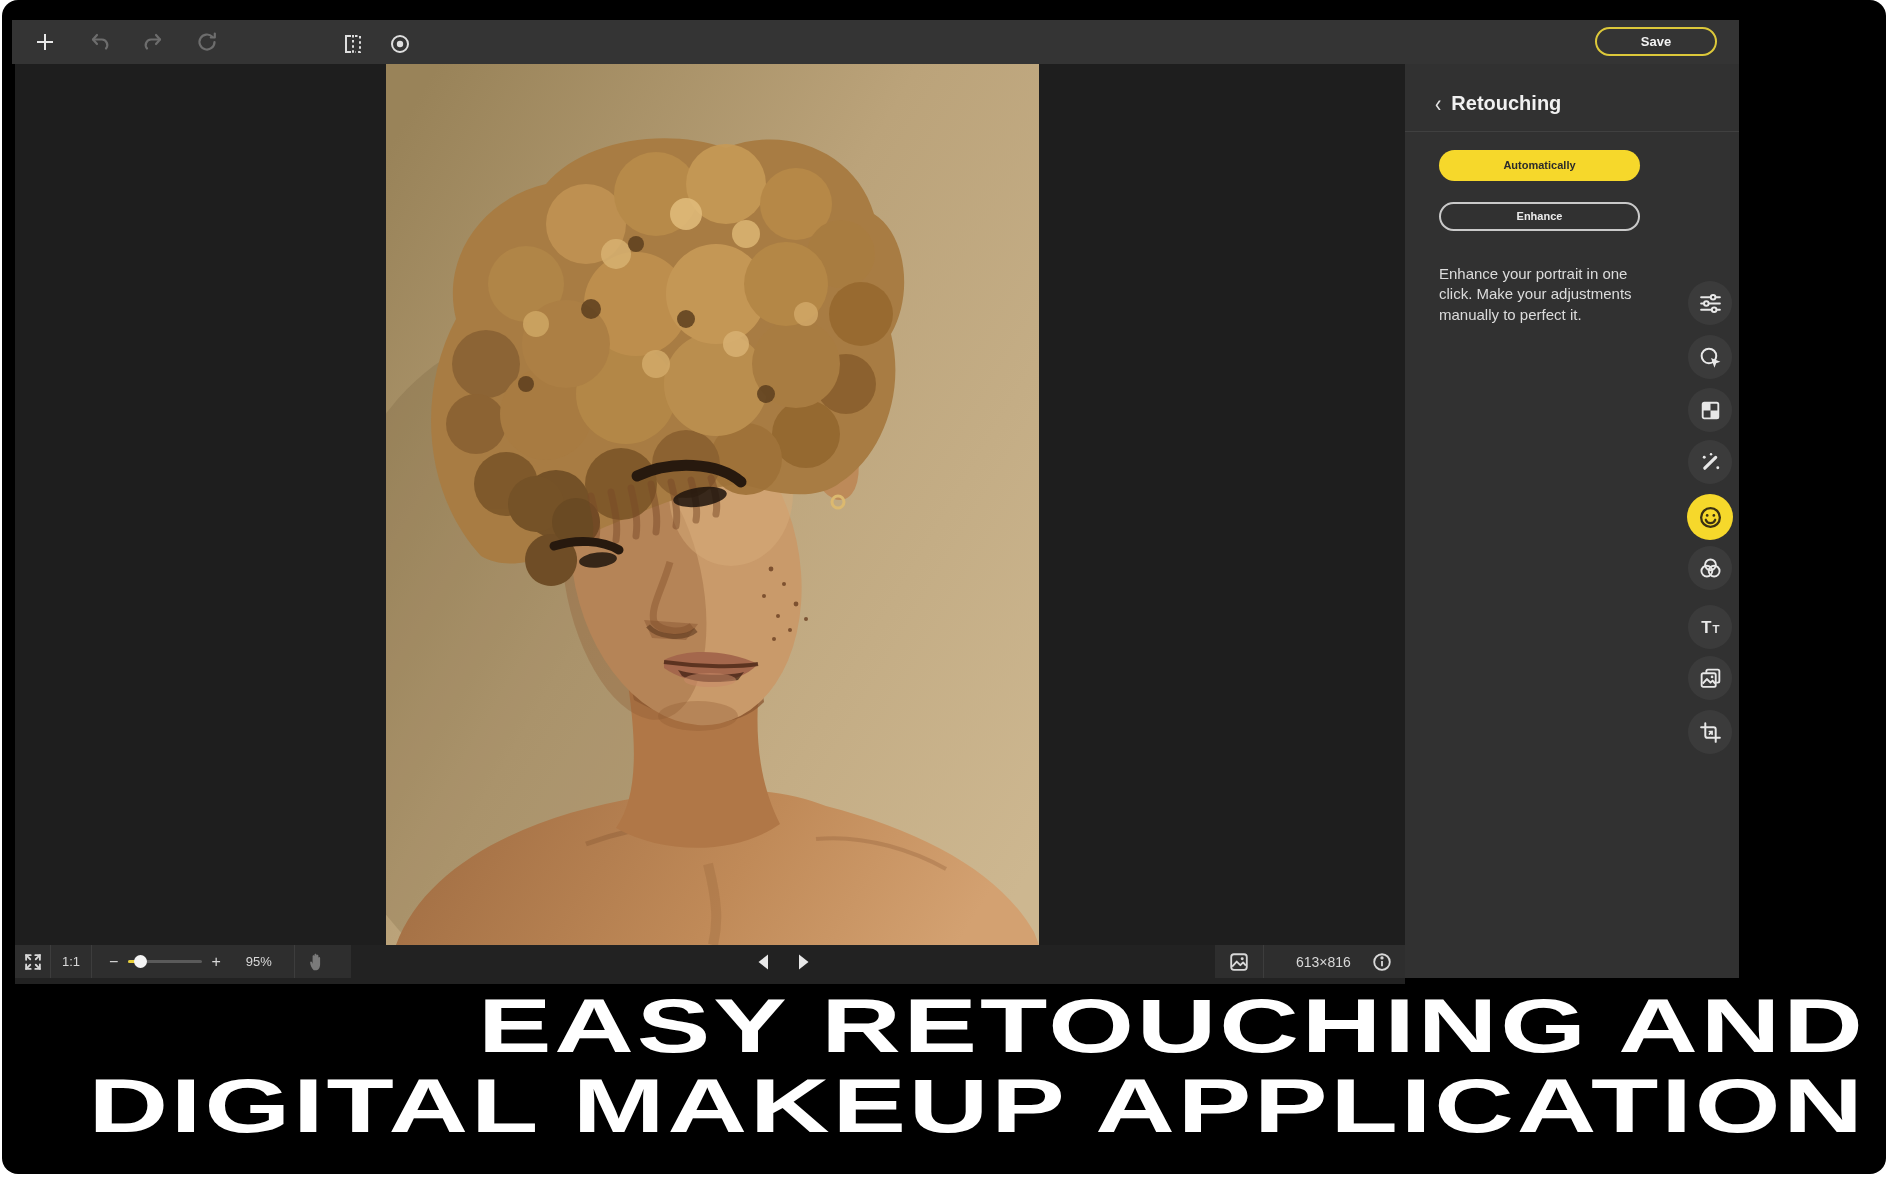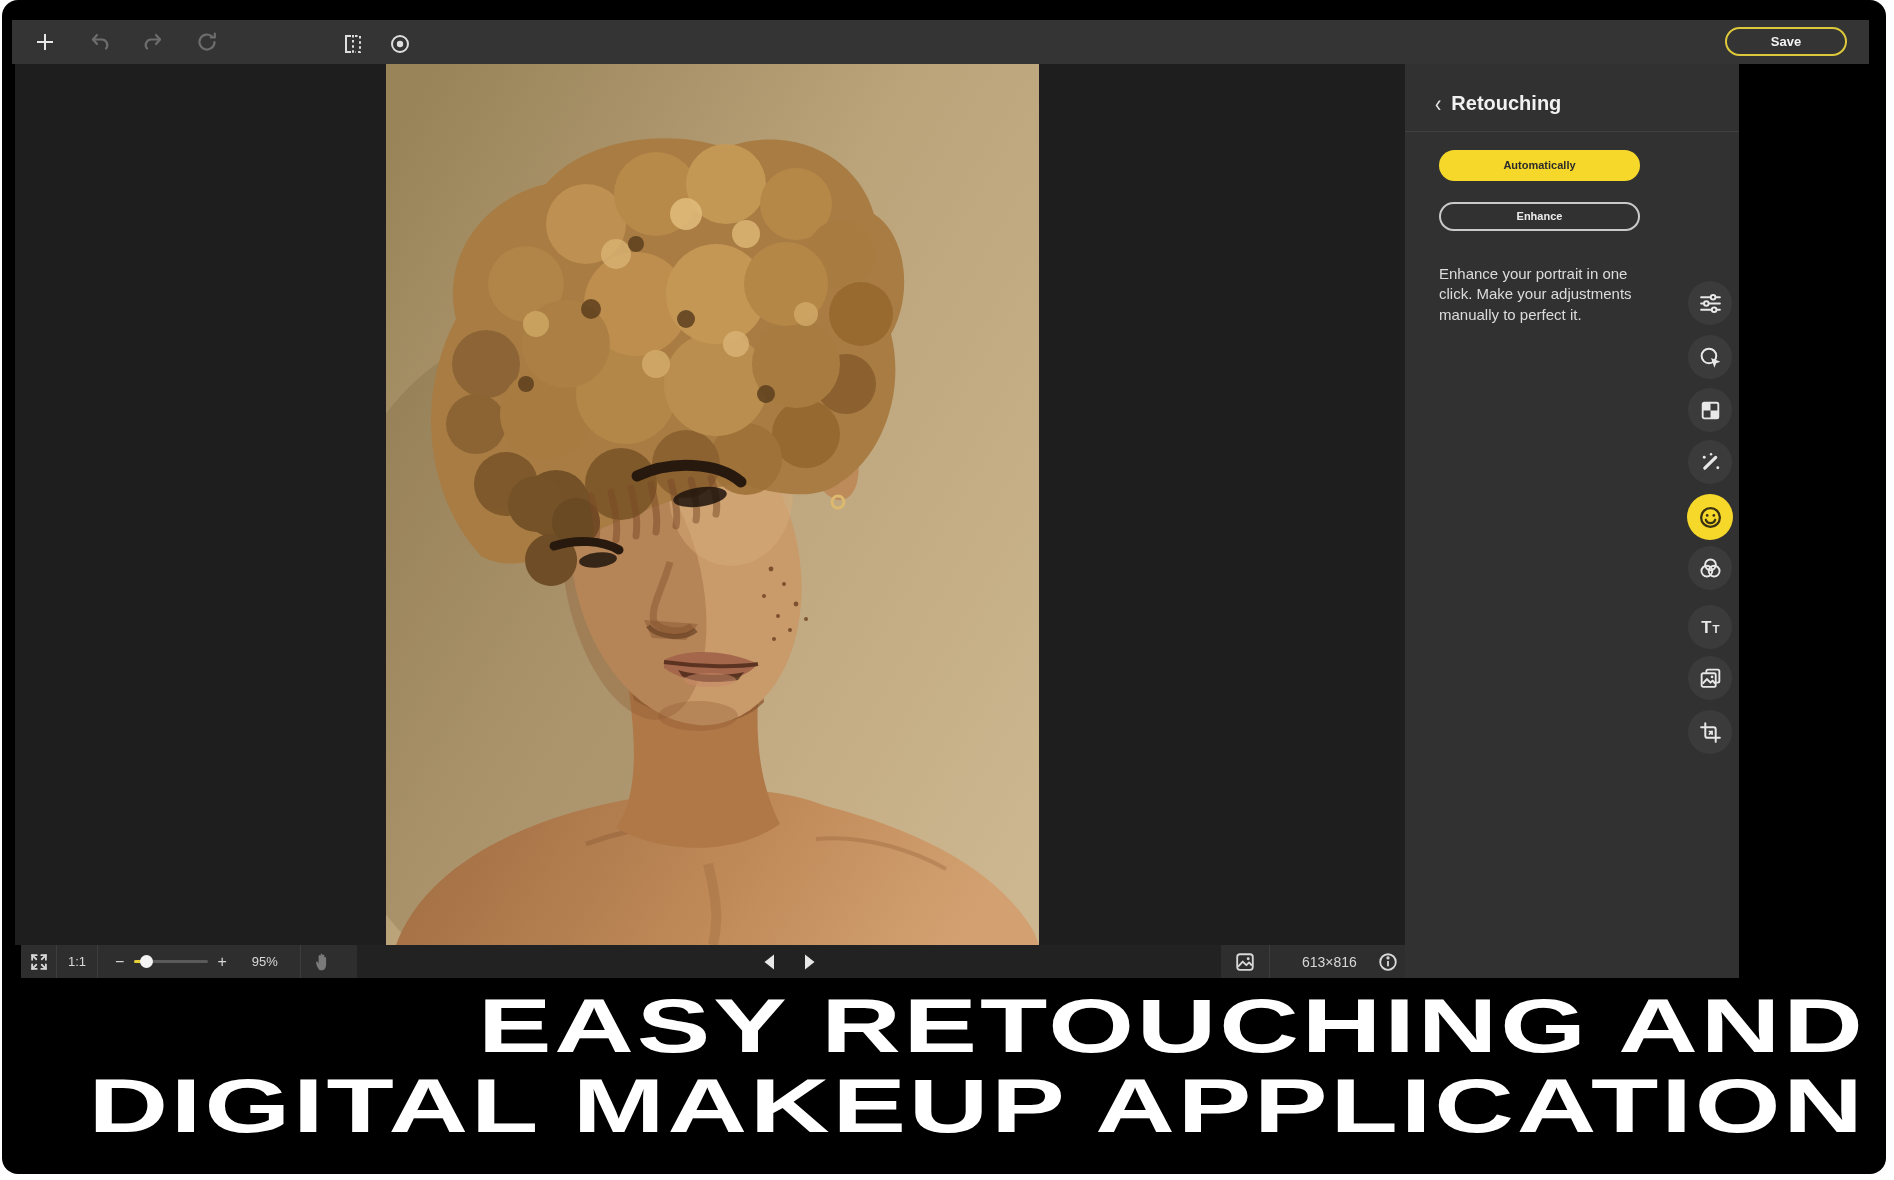"Save" .toolbar { width: 1857px -> 1727px }
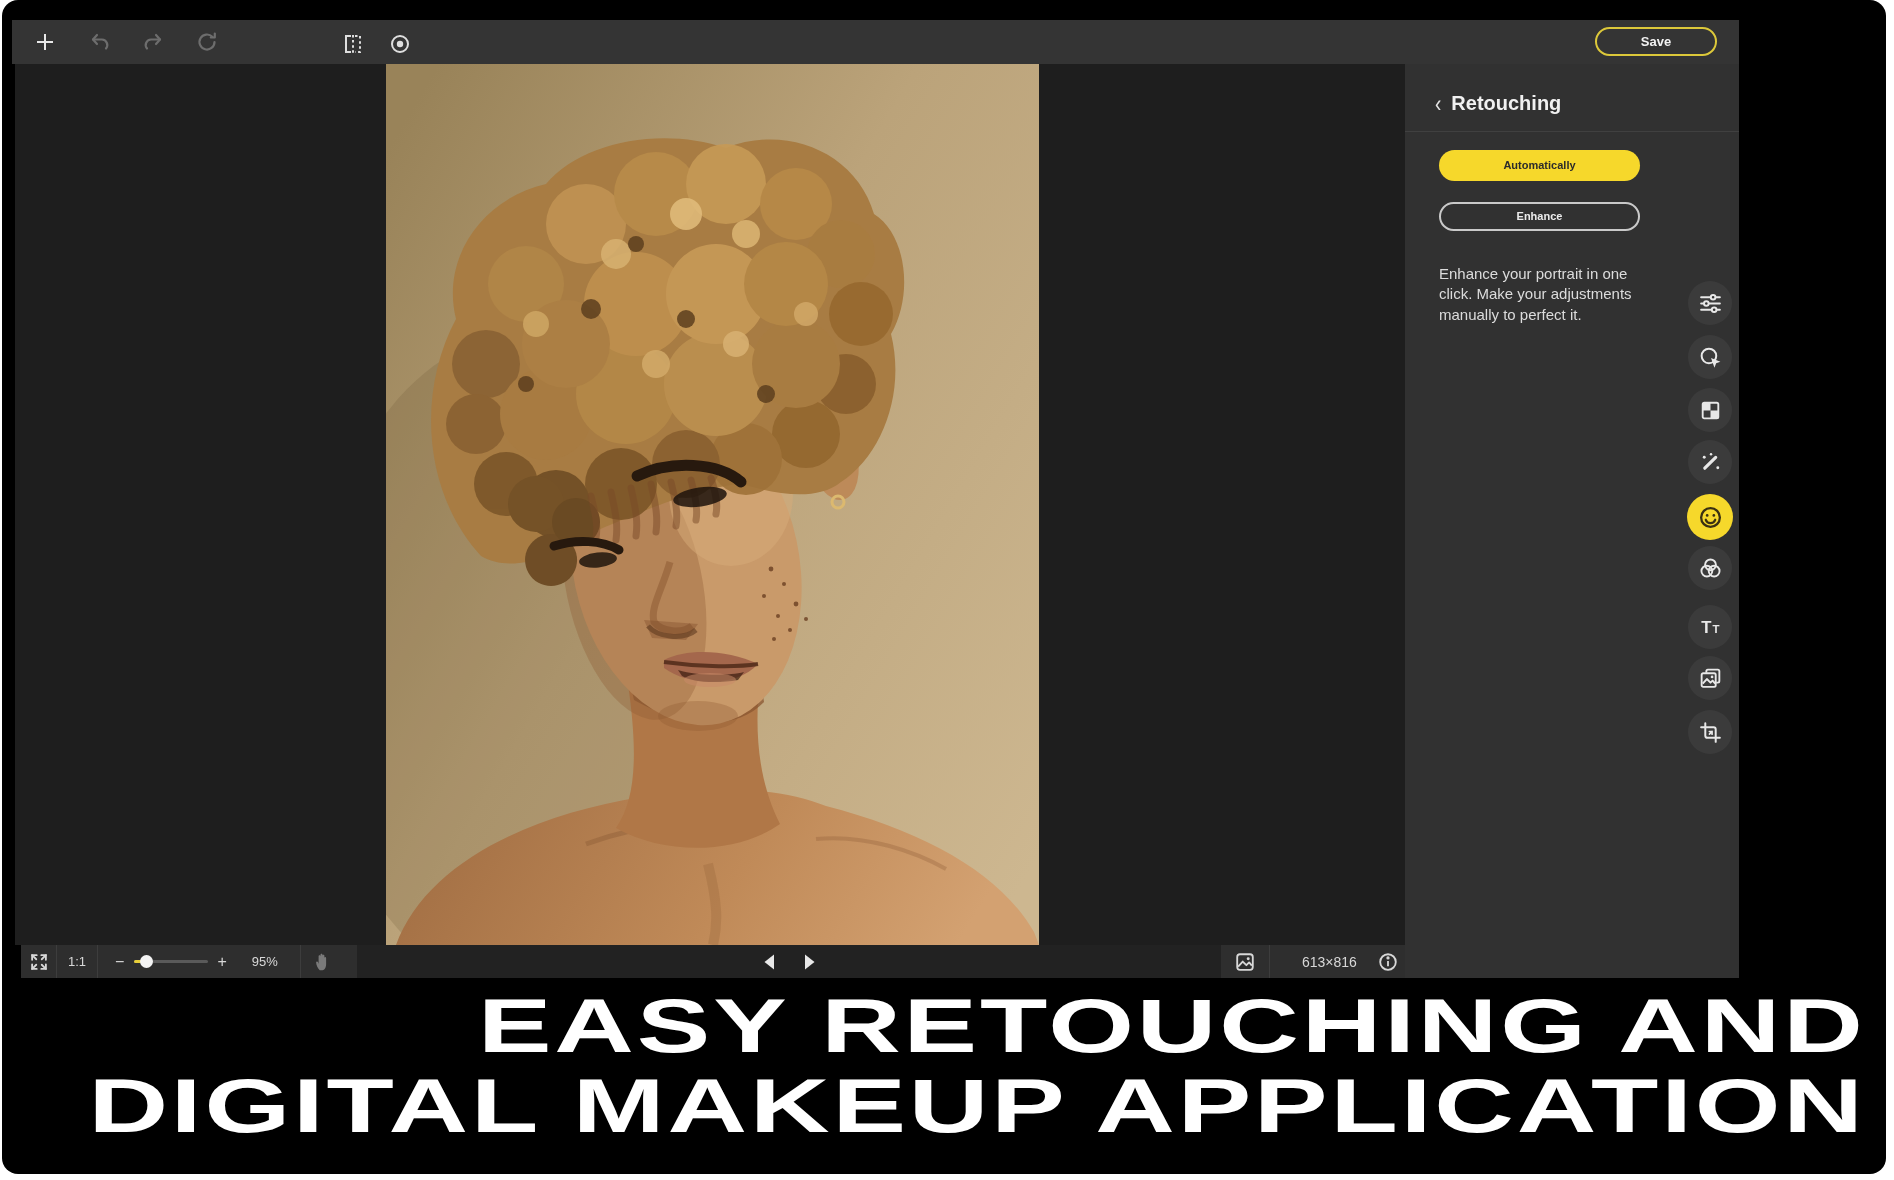"1:1" .statusbar { height: 33px -> 39px; left: 19px -> 13px }
